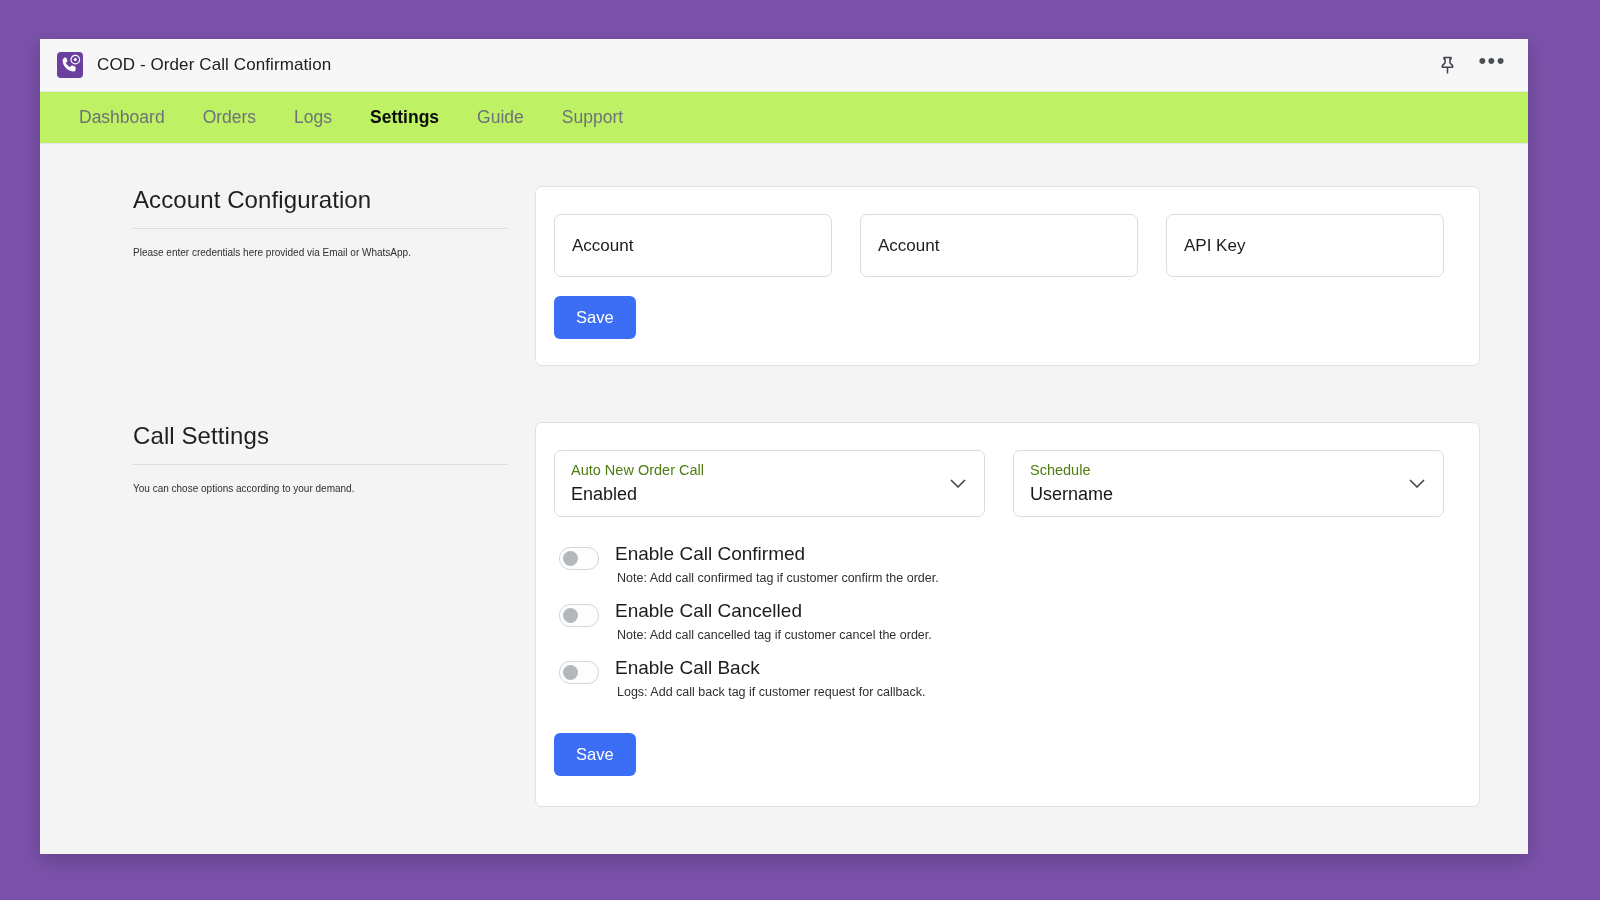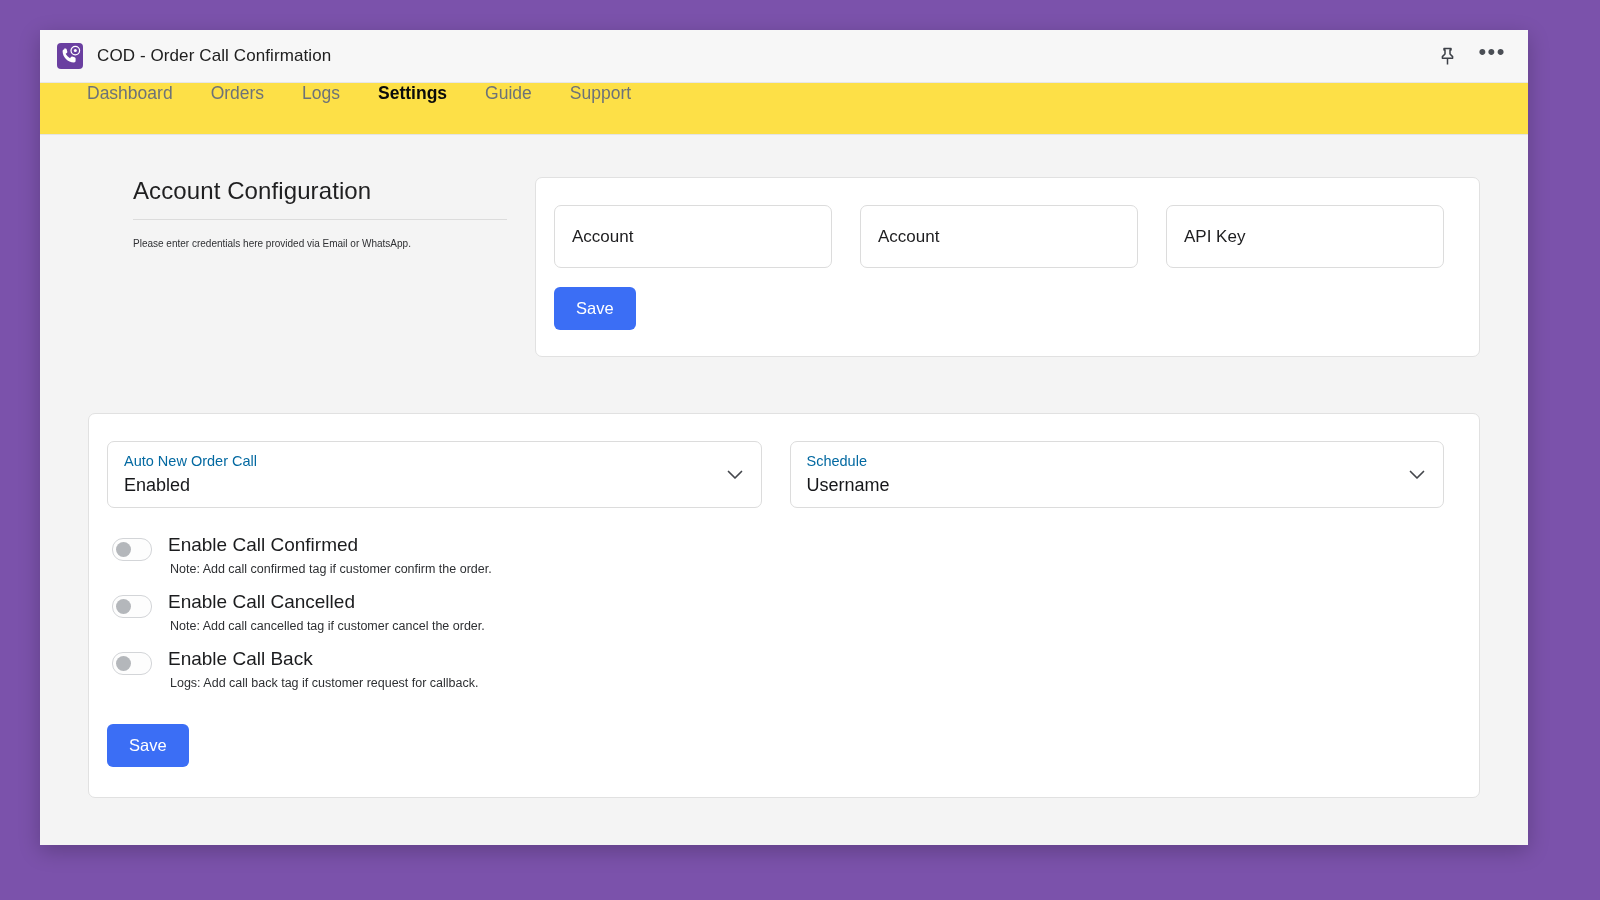"COD - Order Call Confirmation" .app-window { top: 30px -> 39px }
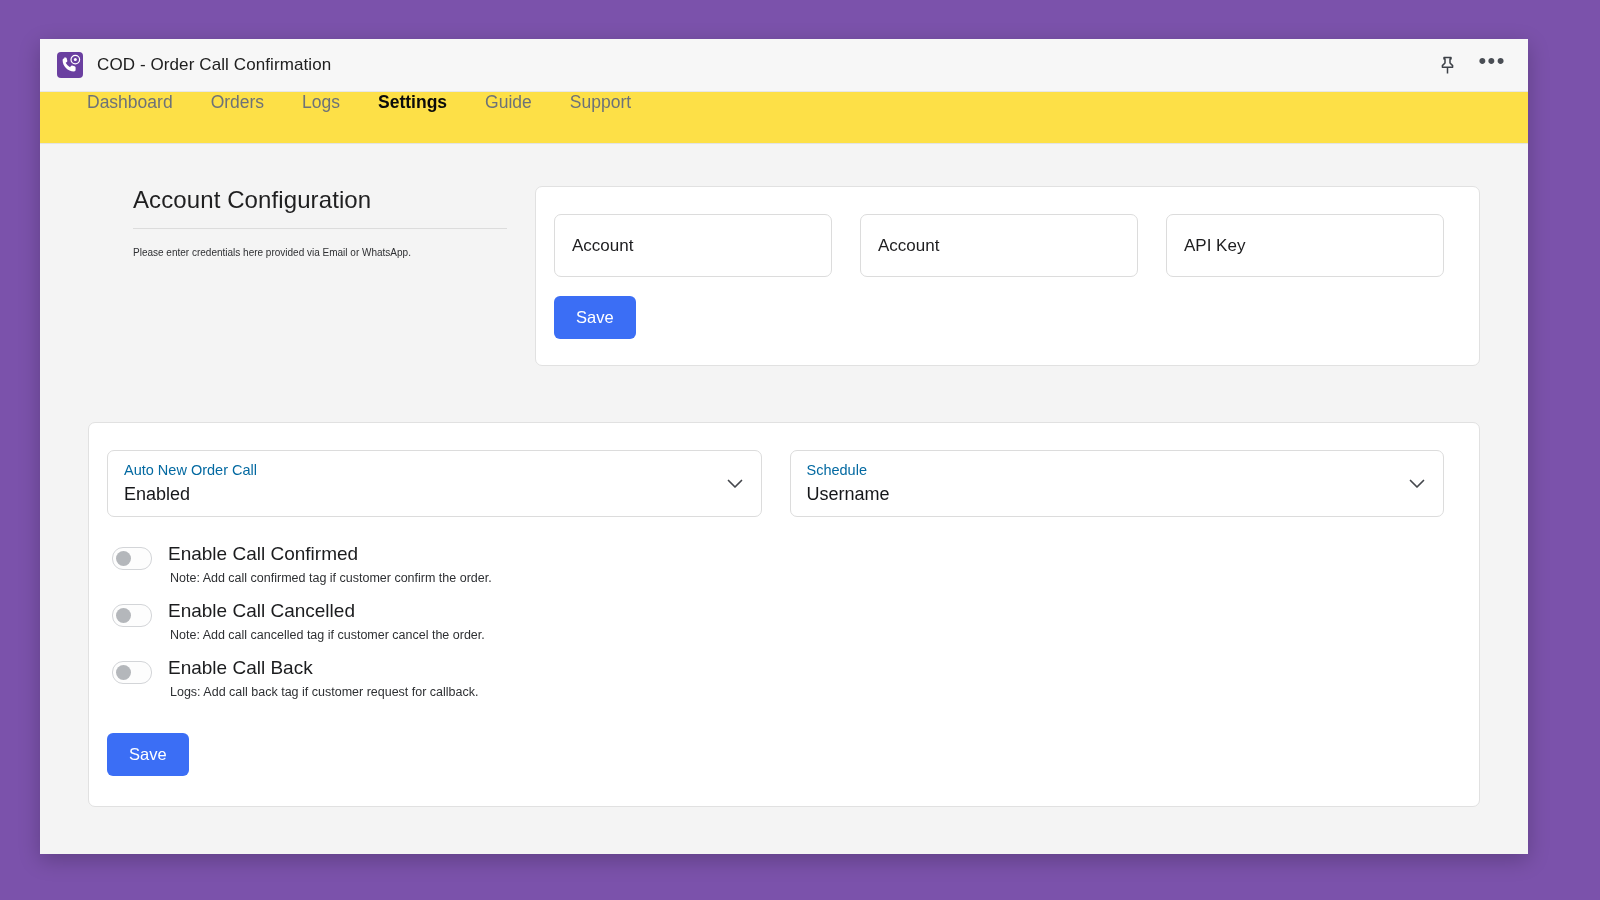"Dashboard" .navbar { align-items: none -> center; background: #fde047 -> #bef264; padding-left: 28px -> 20px }
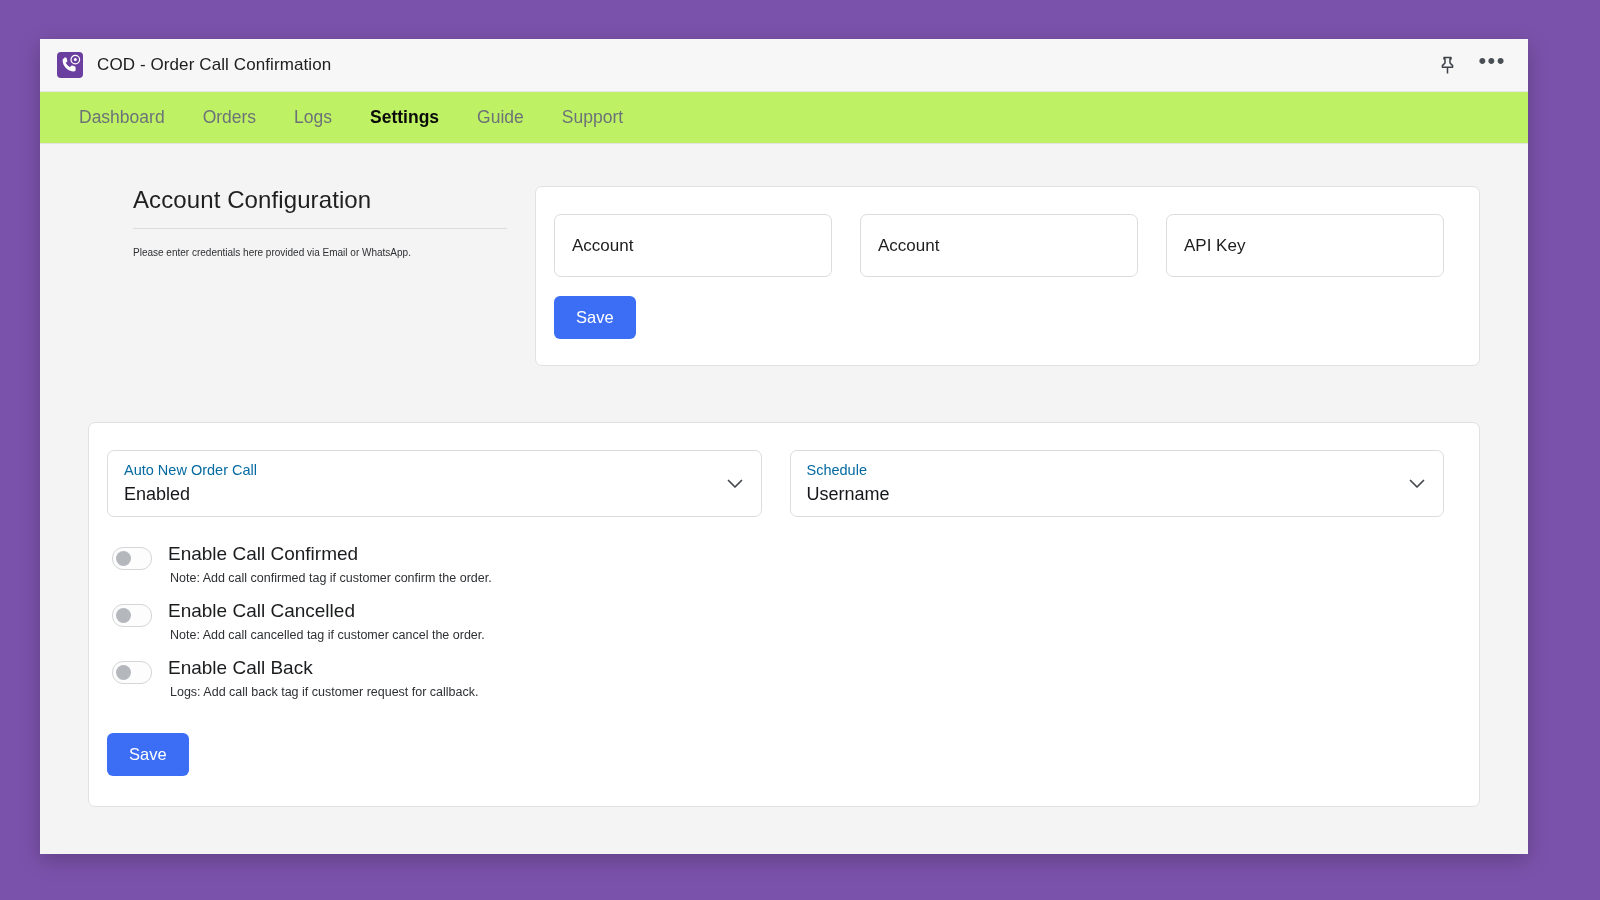"Call Settings" div.section-left { html: none -> <div> <h2>Call Settings</h2> <div></div> <div>You can chose options according to your demand.</div> </div> }
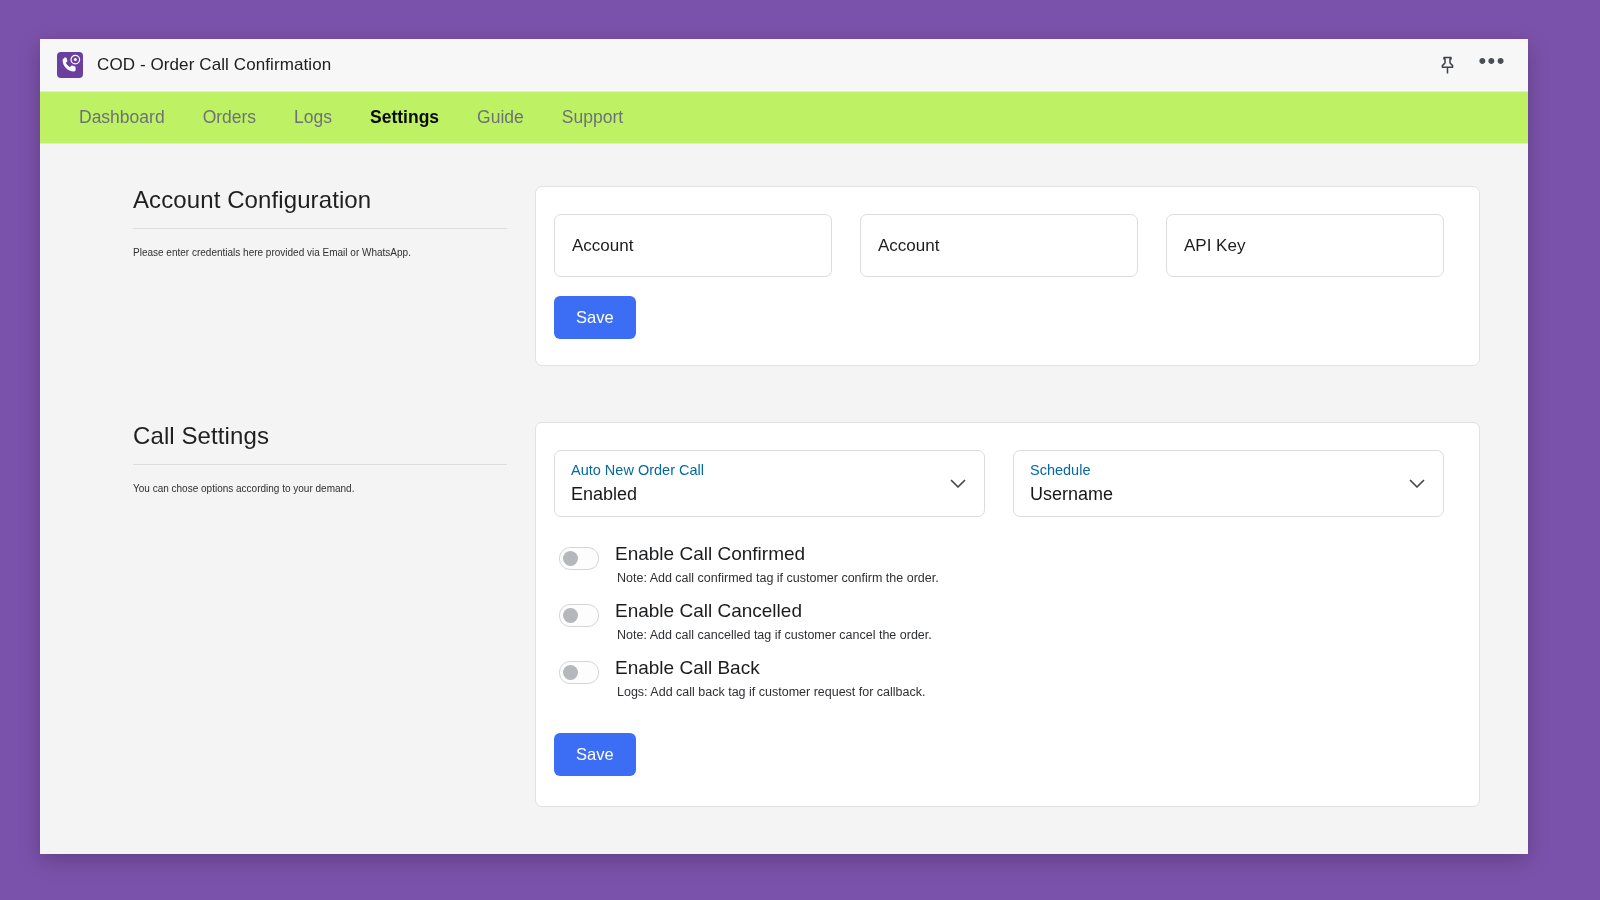"Auto New Order Call" .select-label { color: #0369a1 -> #4d7c0f }
